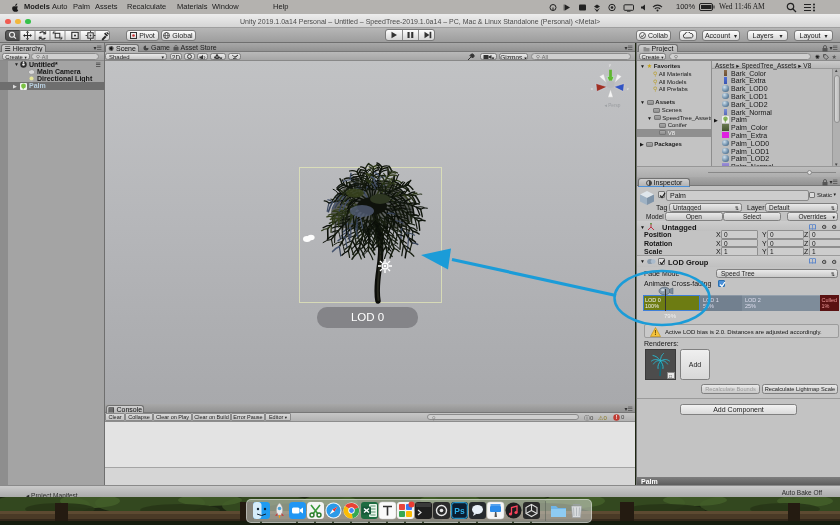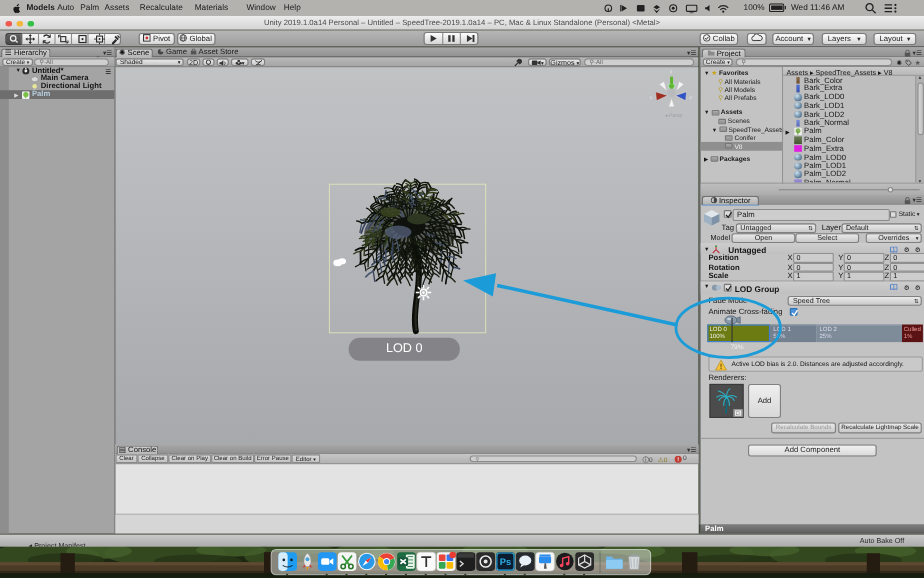"Window" span.mi { left: 224px -> 212px }
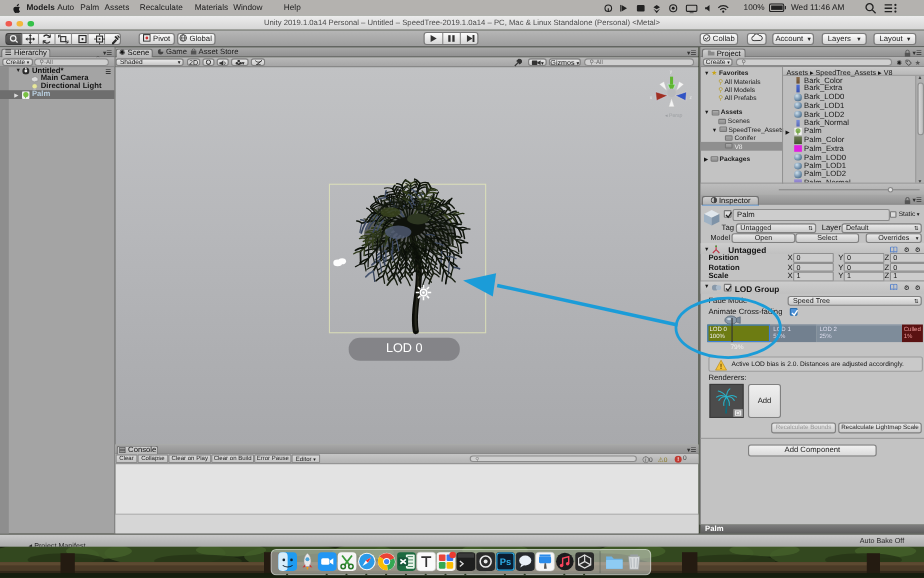"Help" span.mi { left: 258px -> 273px }
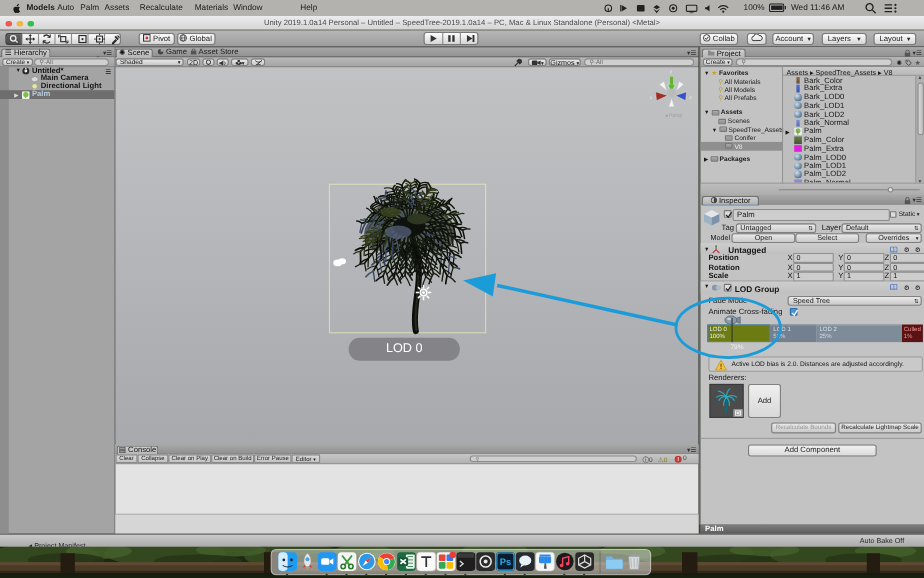"Wed 11:46 AM" span.mi { font-family: none -> Liberation Serif, serif }
